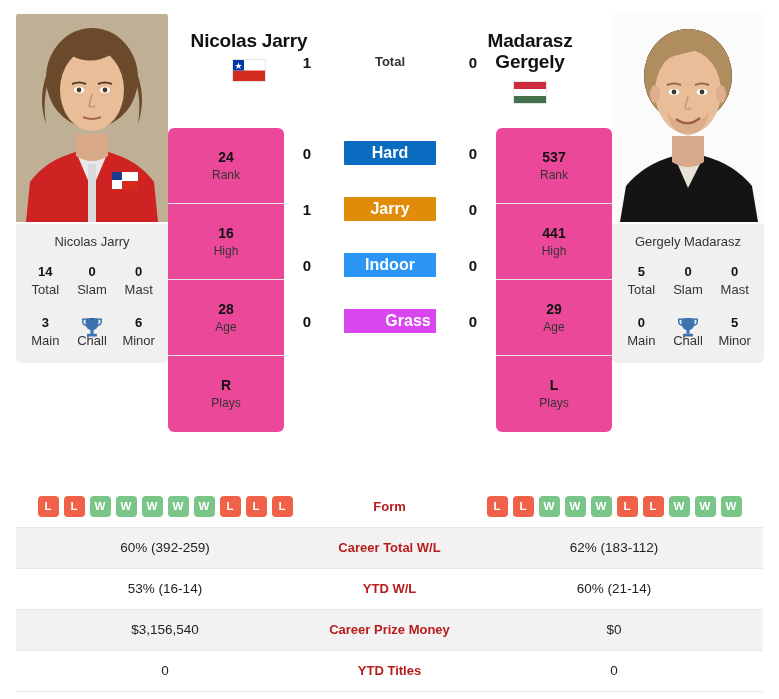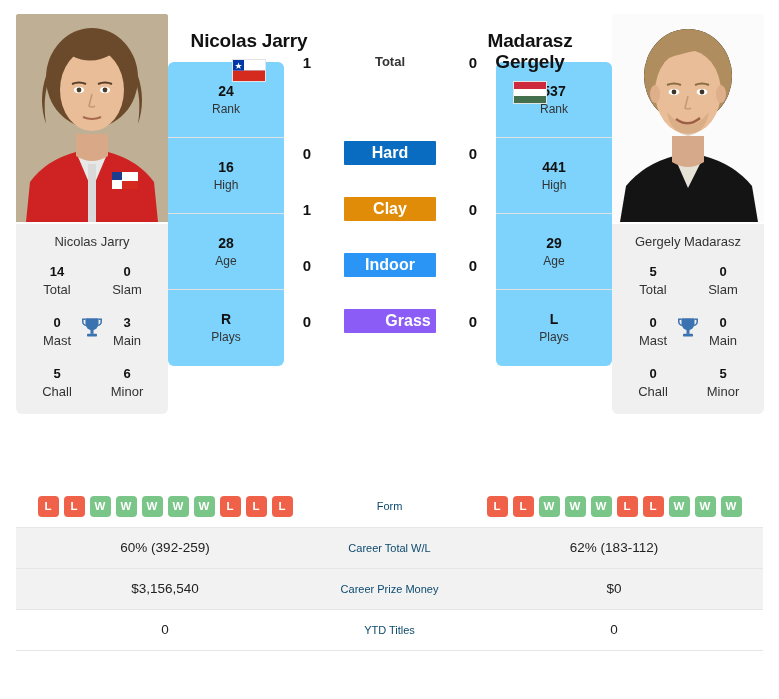"24" .inner-col { background: #7dd3fc -> #ec4899; margin-top: 48px -> 114px }
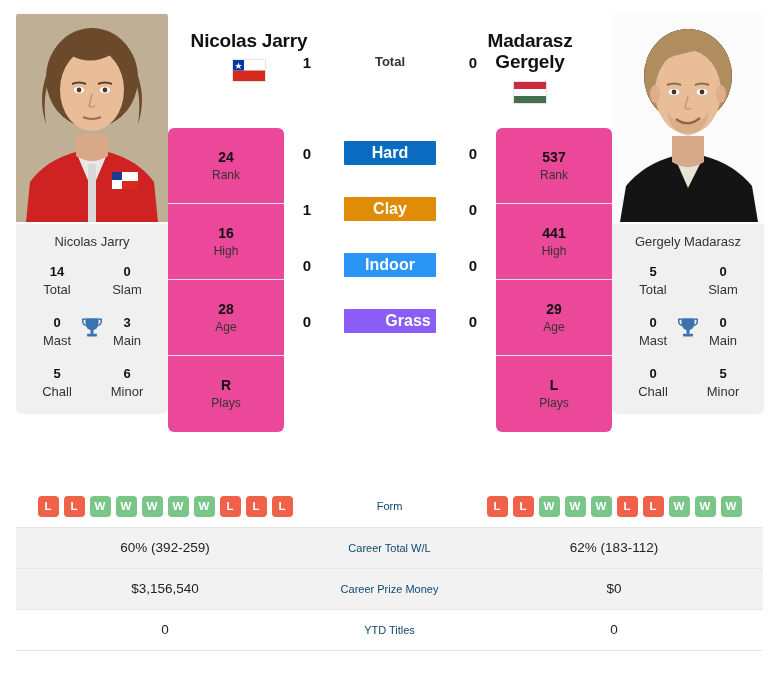"Clay" div.surf-chip { text: Clay -> Jarry }
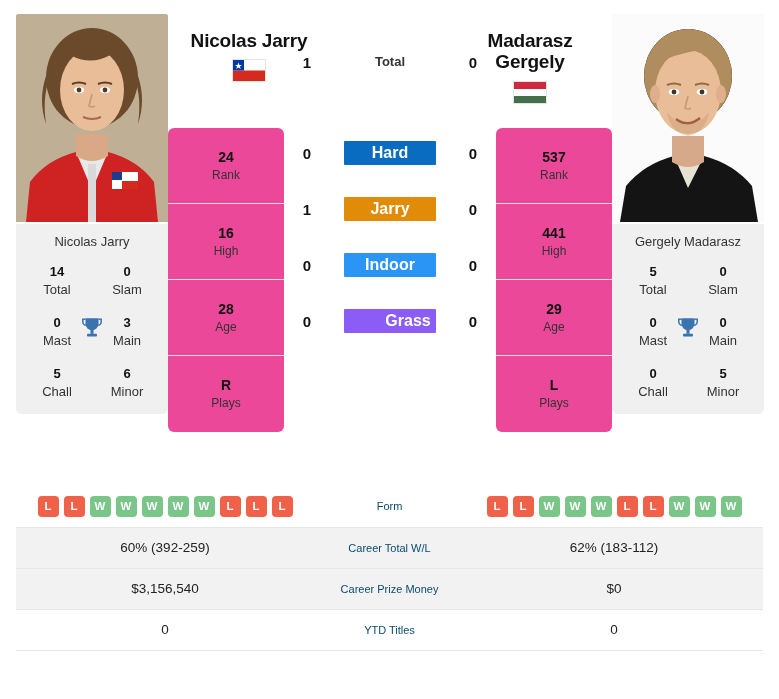"14" .titles-grid { grid-template-columns: 1fr 1fr -> 1fr 1fr 1fr }
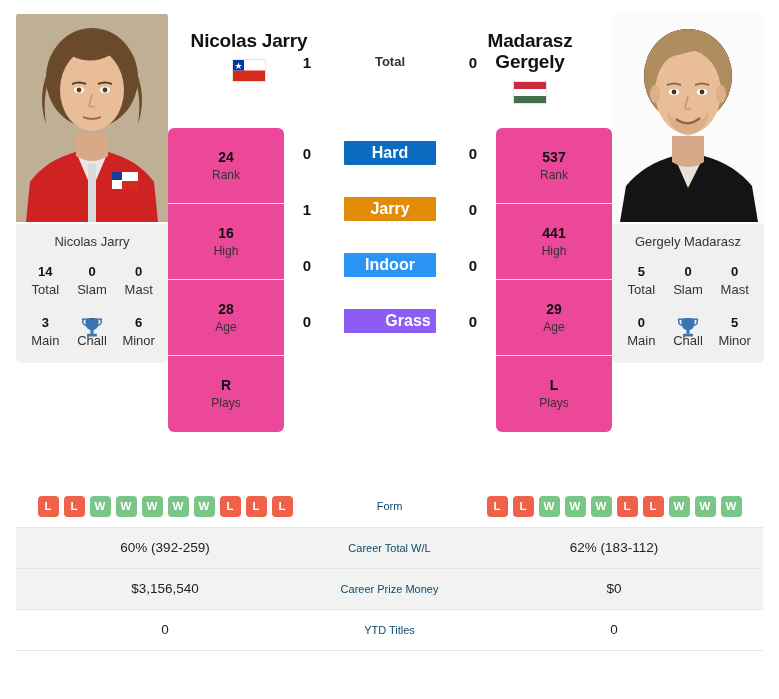"Grass" div.surf-chip { background: #8b5cf6 -> #d946ef }
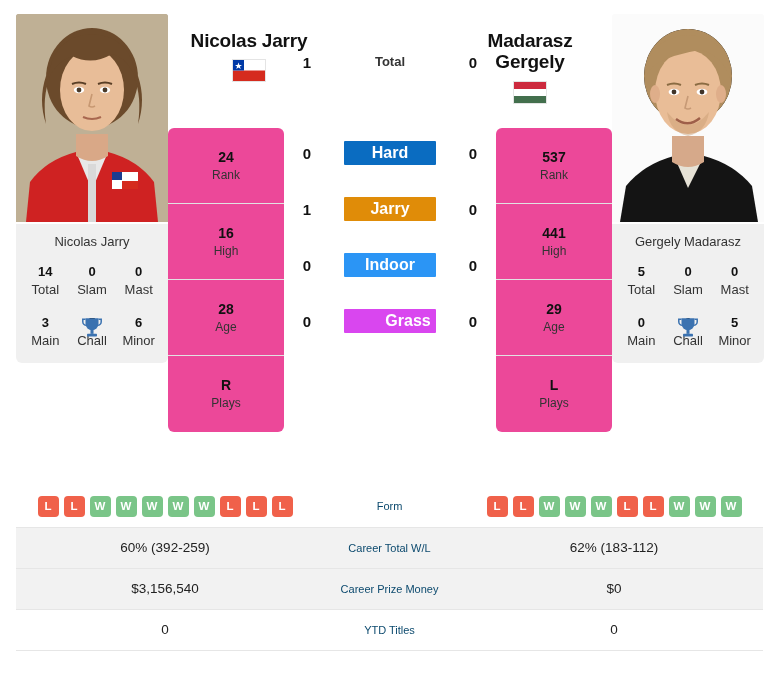"Form" .stats-table td.col-mid { color: #0c4a6e -> #b91c1c; font-size: 11px -> 13px; font-weight: normal -> bold }
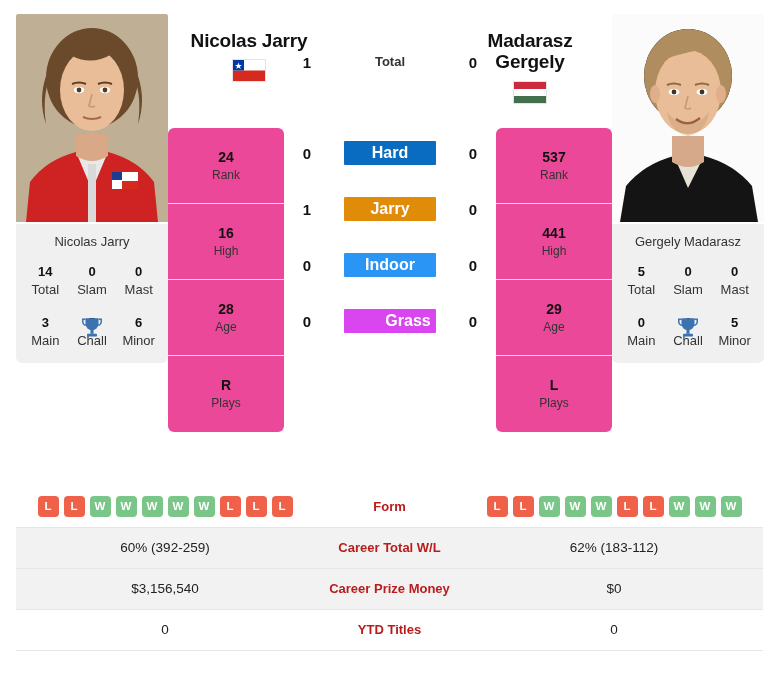"53% (16-14)" tr { html: none -> <tr> <td>53% (16-14)</td> <td>YTD W/L</td> <td>60% (21-14)</td> </tr> }
